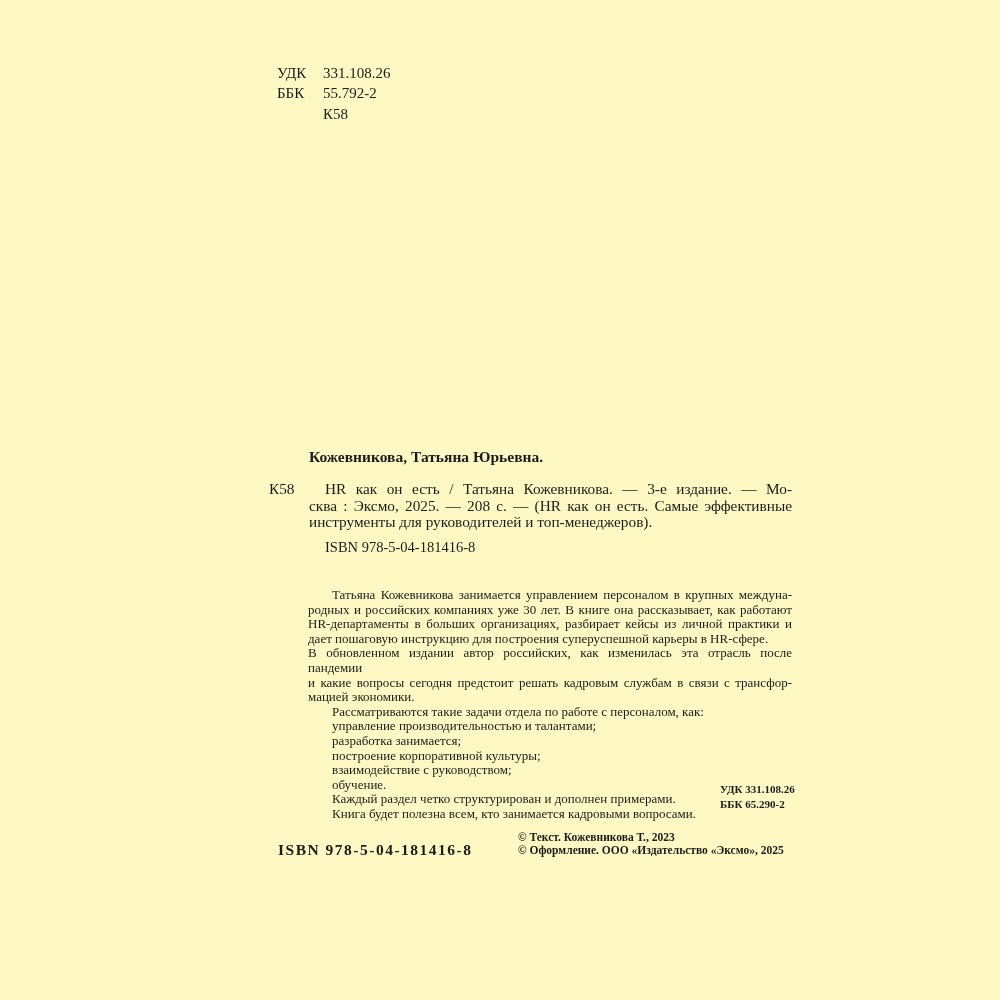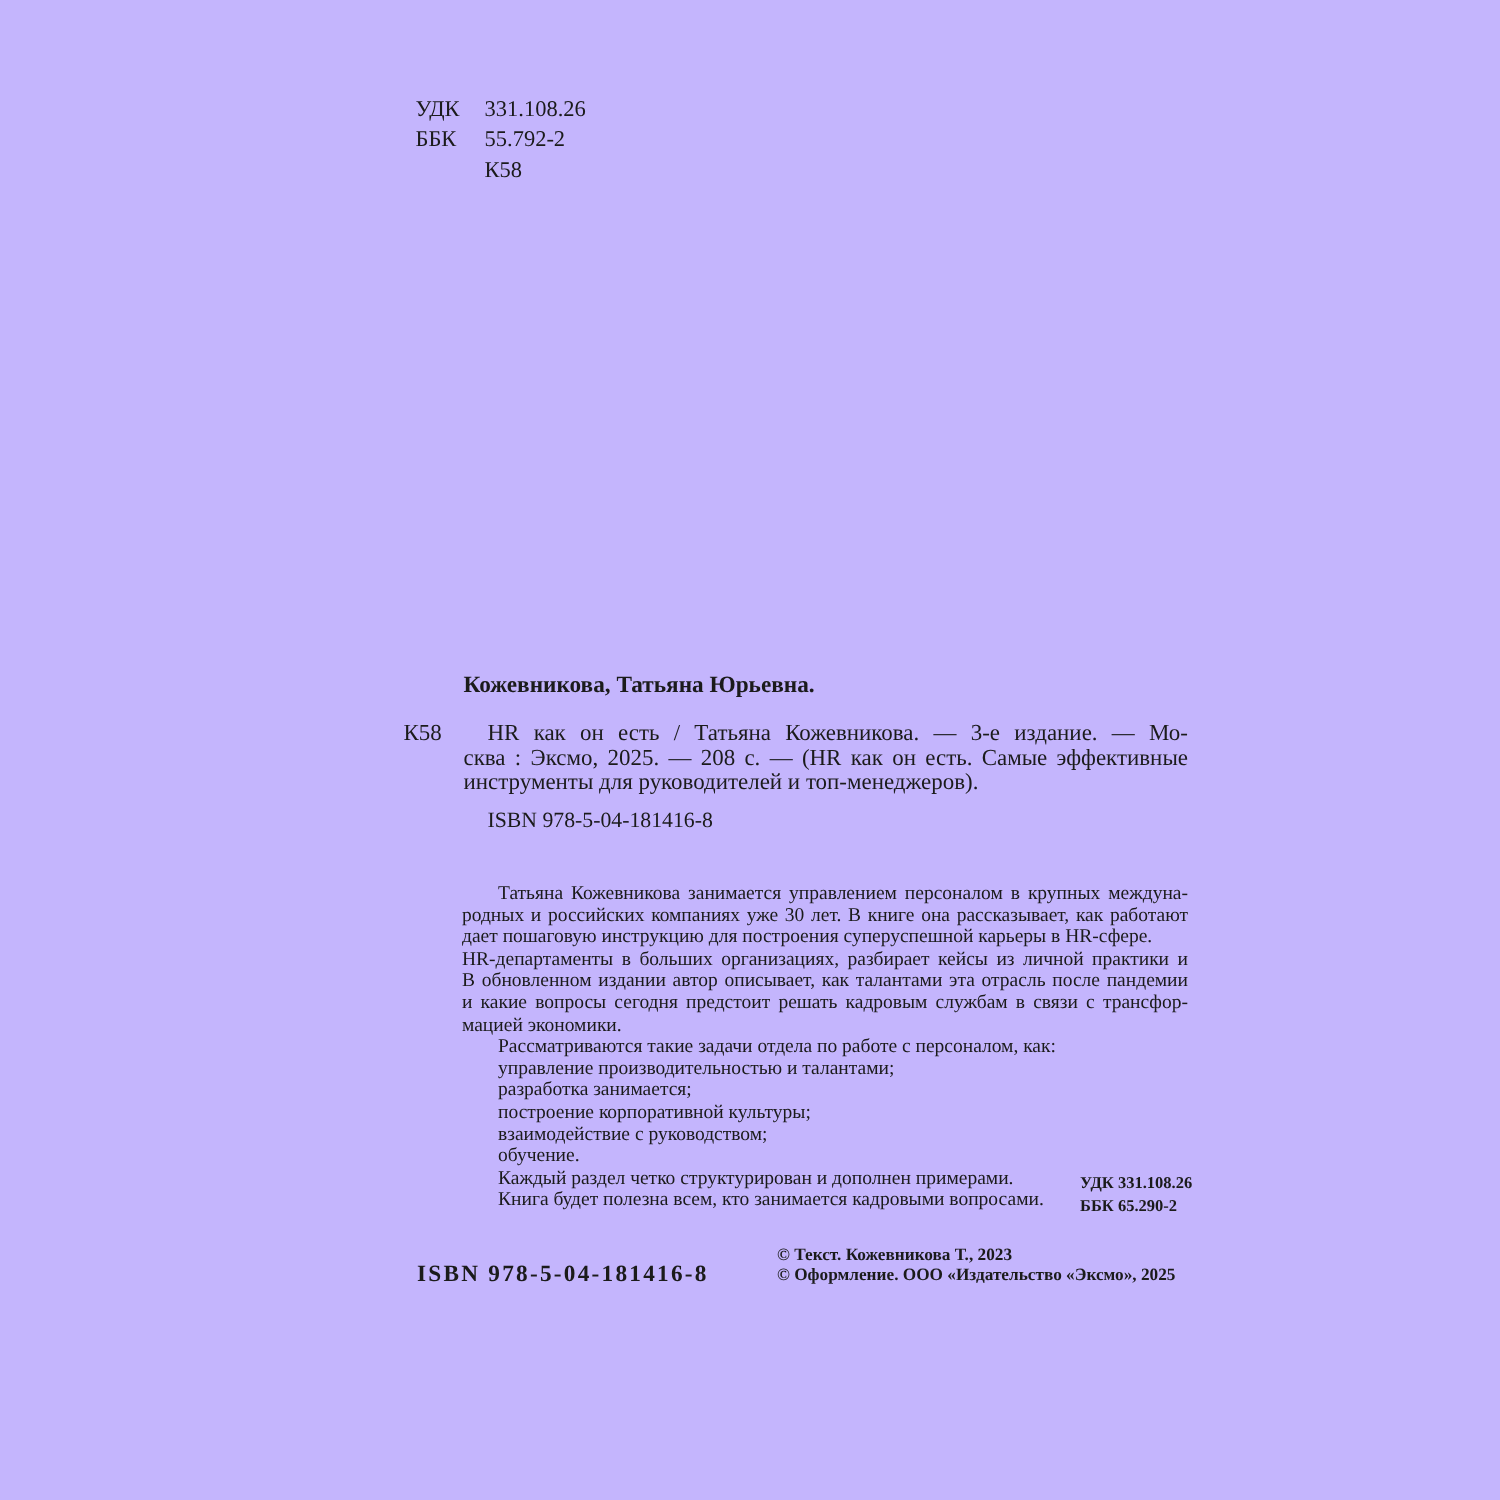"УДК" .page { background: #c4b5fd -> #fef9c3 }
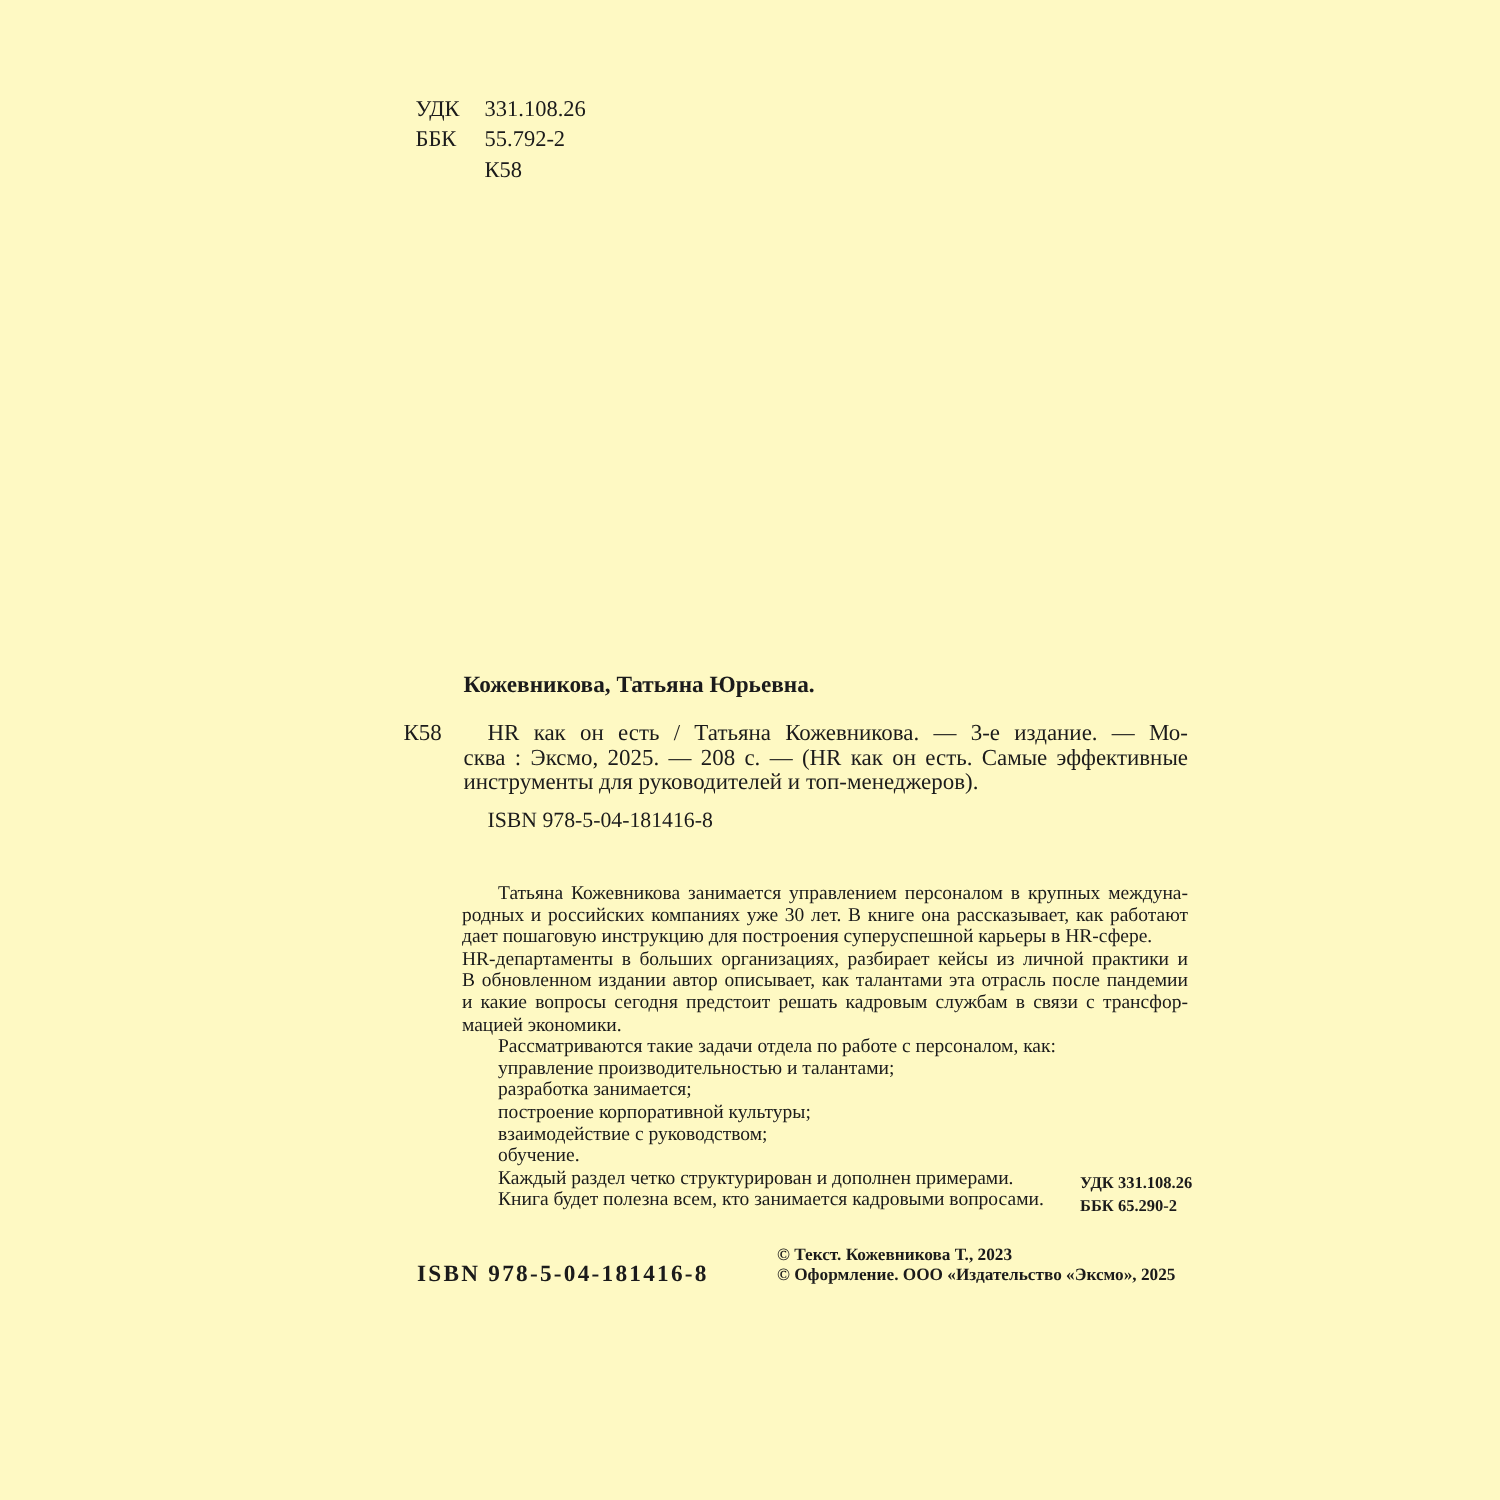"дает пошаговую инструкцию для построения" div.aline { order: before "HR-департаменты в больших организациях," -> after "HR-департаменты в больших организациях," }
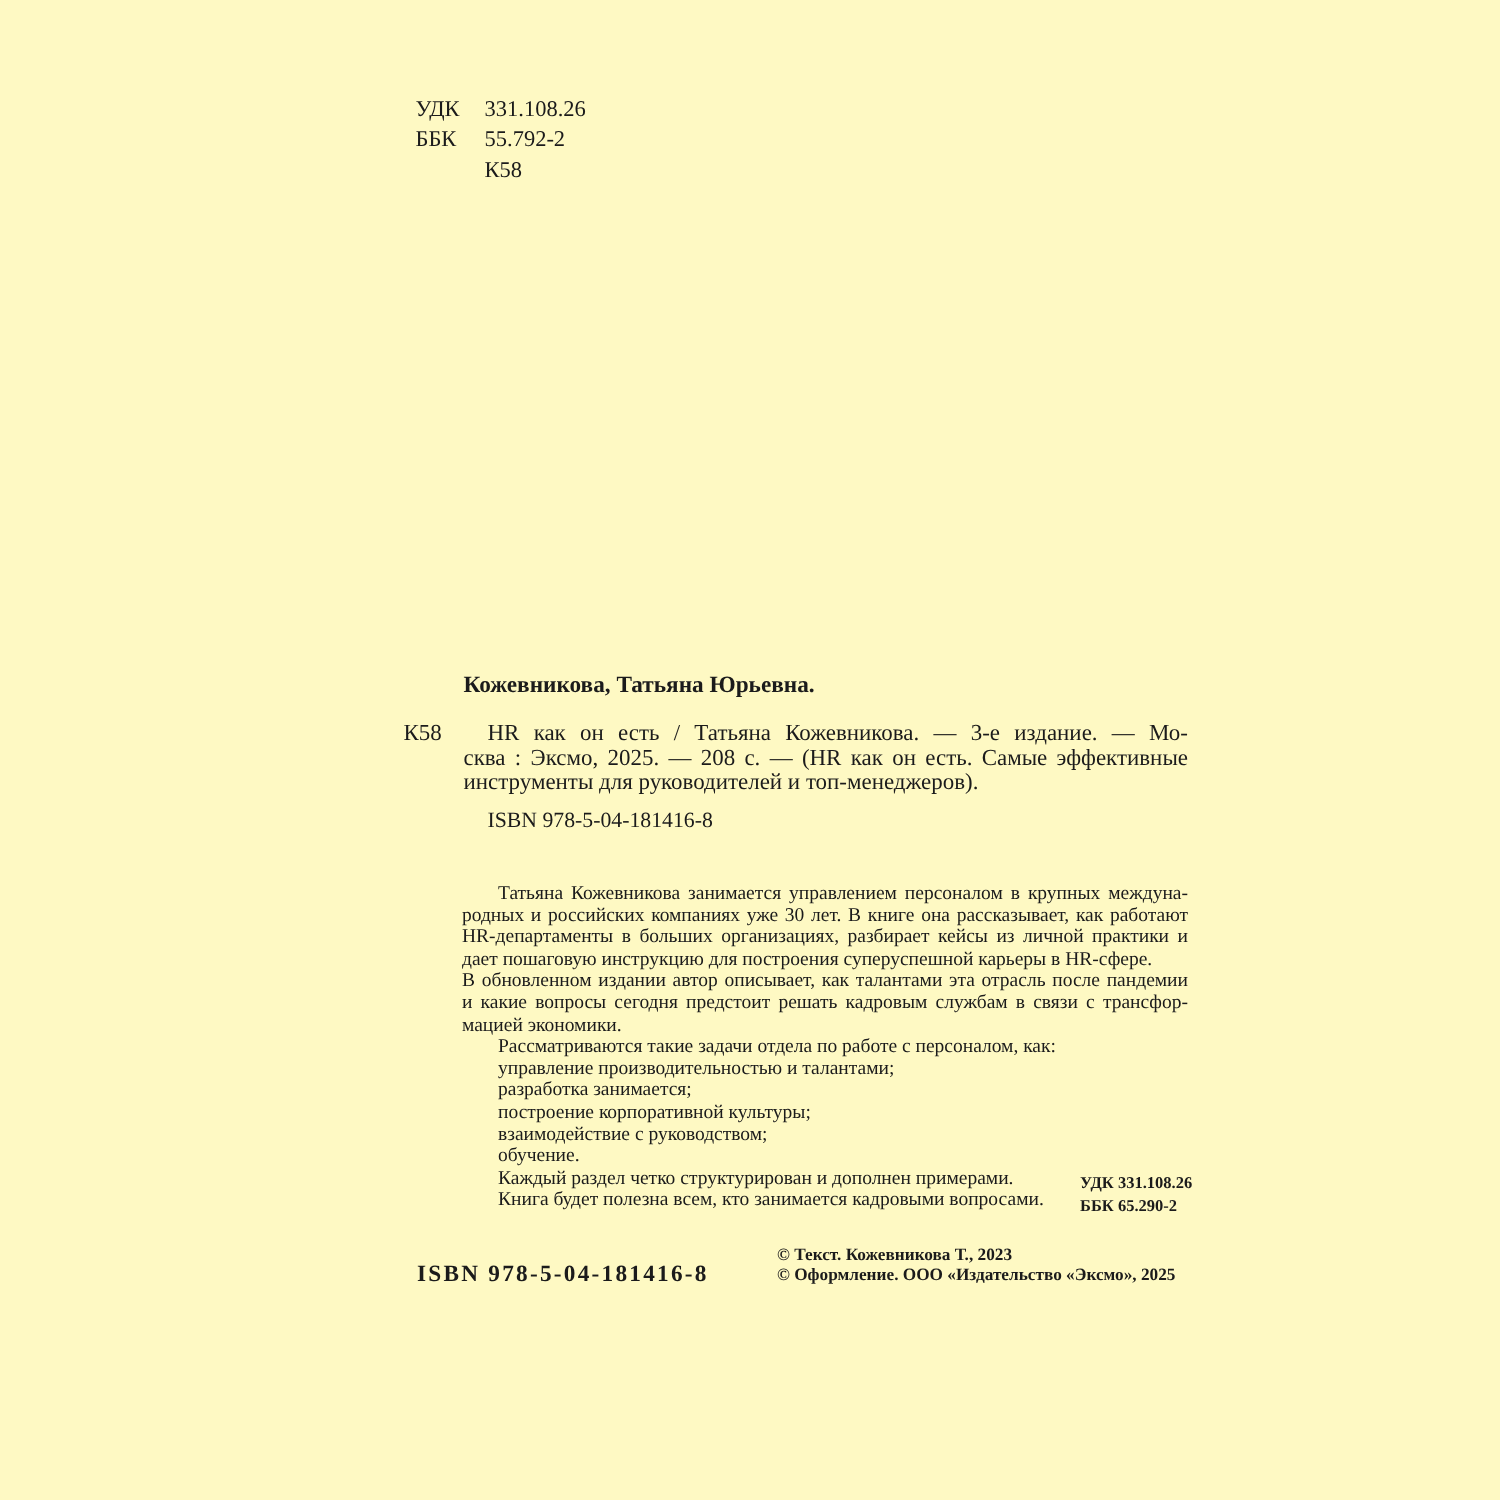"В обновленном издании автор описывает," div.aline { text: описывает, как талантами -> российских, как изменилась }
